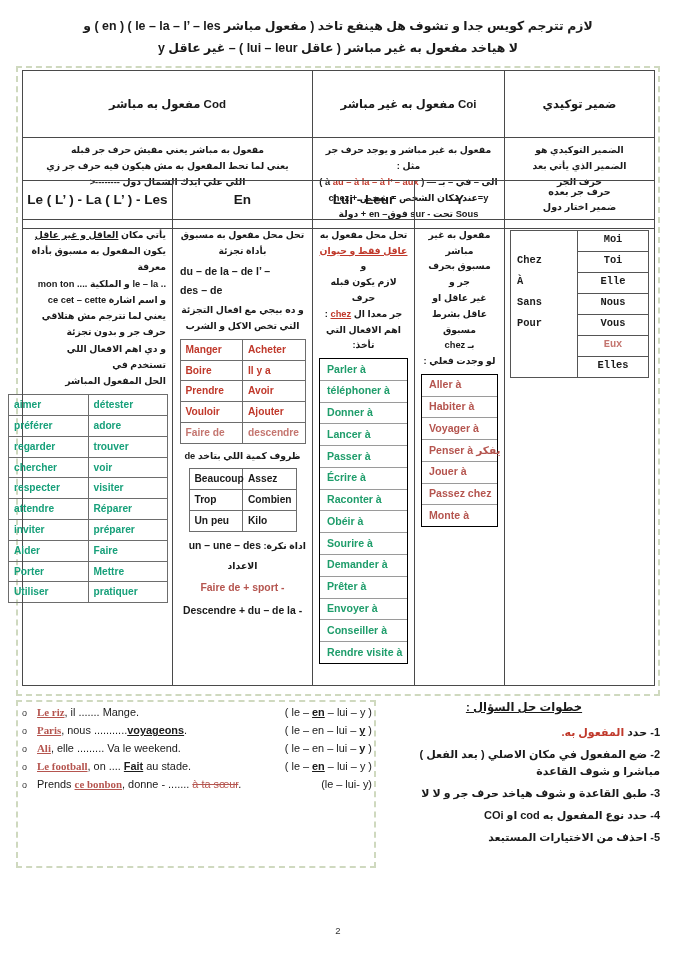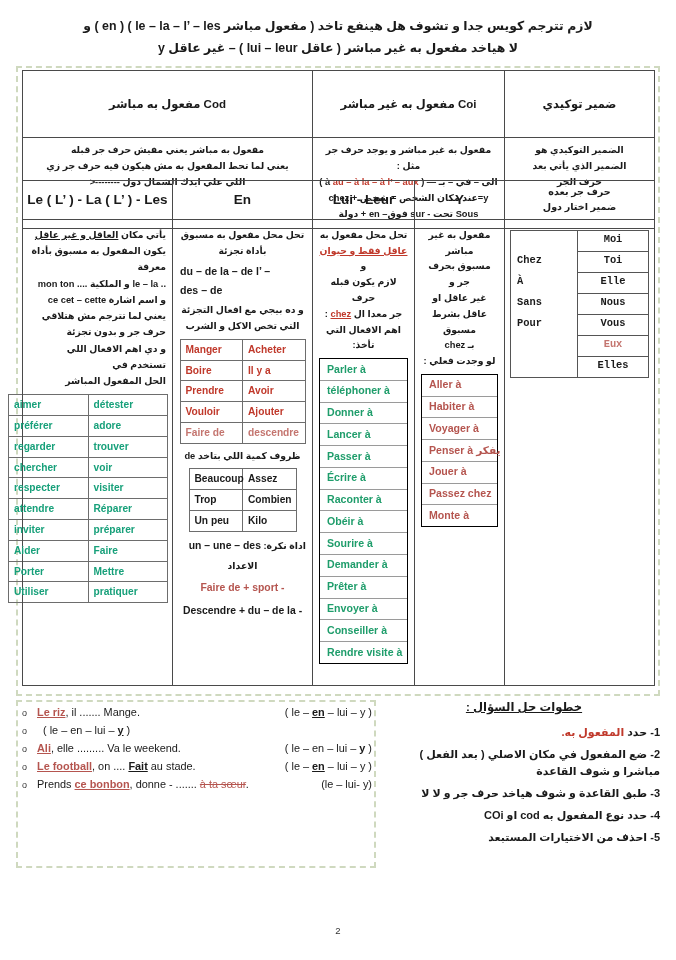"Le riz" .ul { font-family: none -> Liberation Serif, serif }
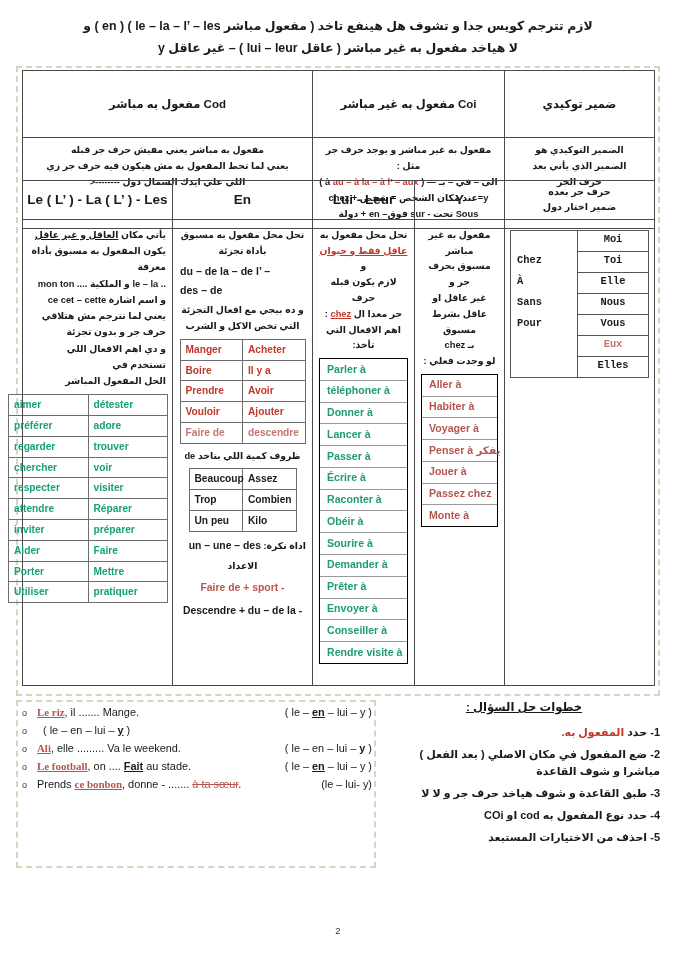"Paris, nous ...........voyageons." span.ex-txt { html: none -> <span><b>Paris</b><span>, nous ...........<u>voyageons</u>.</span></span> }
